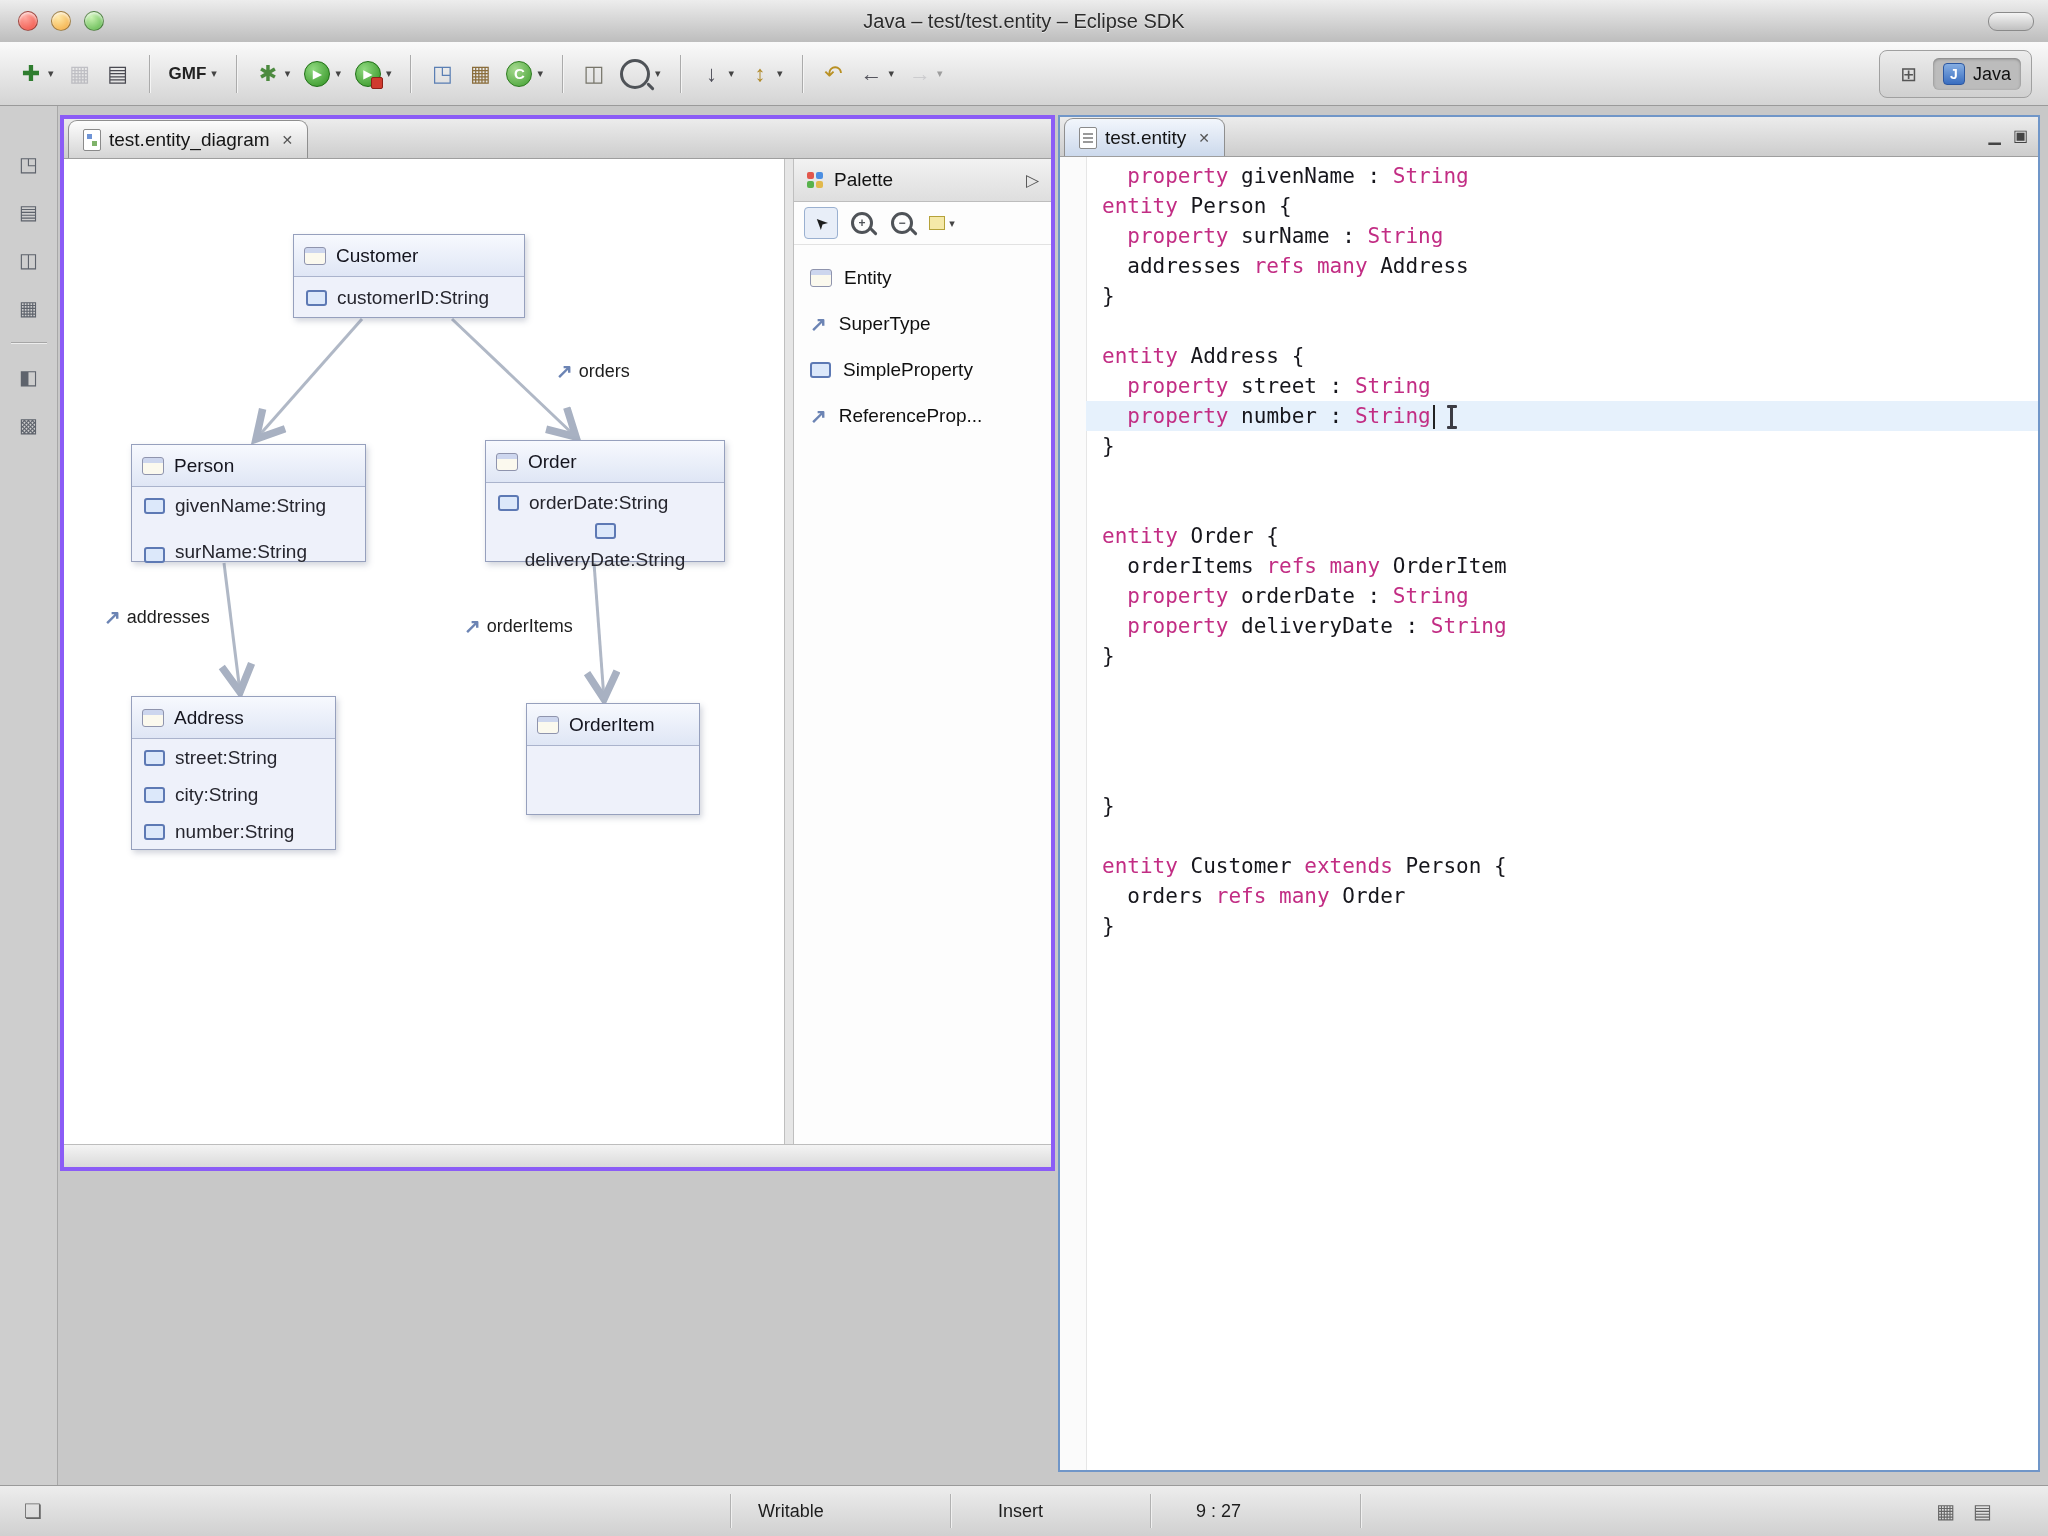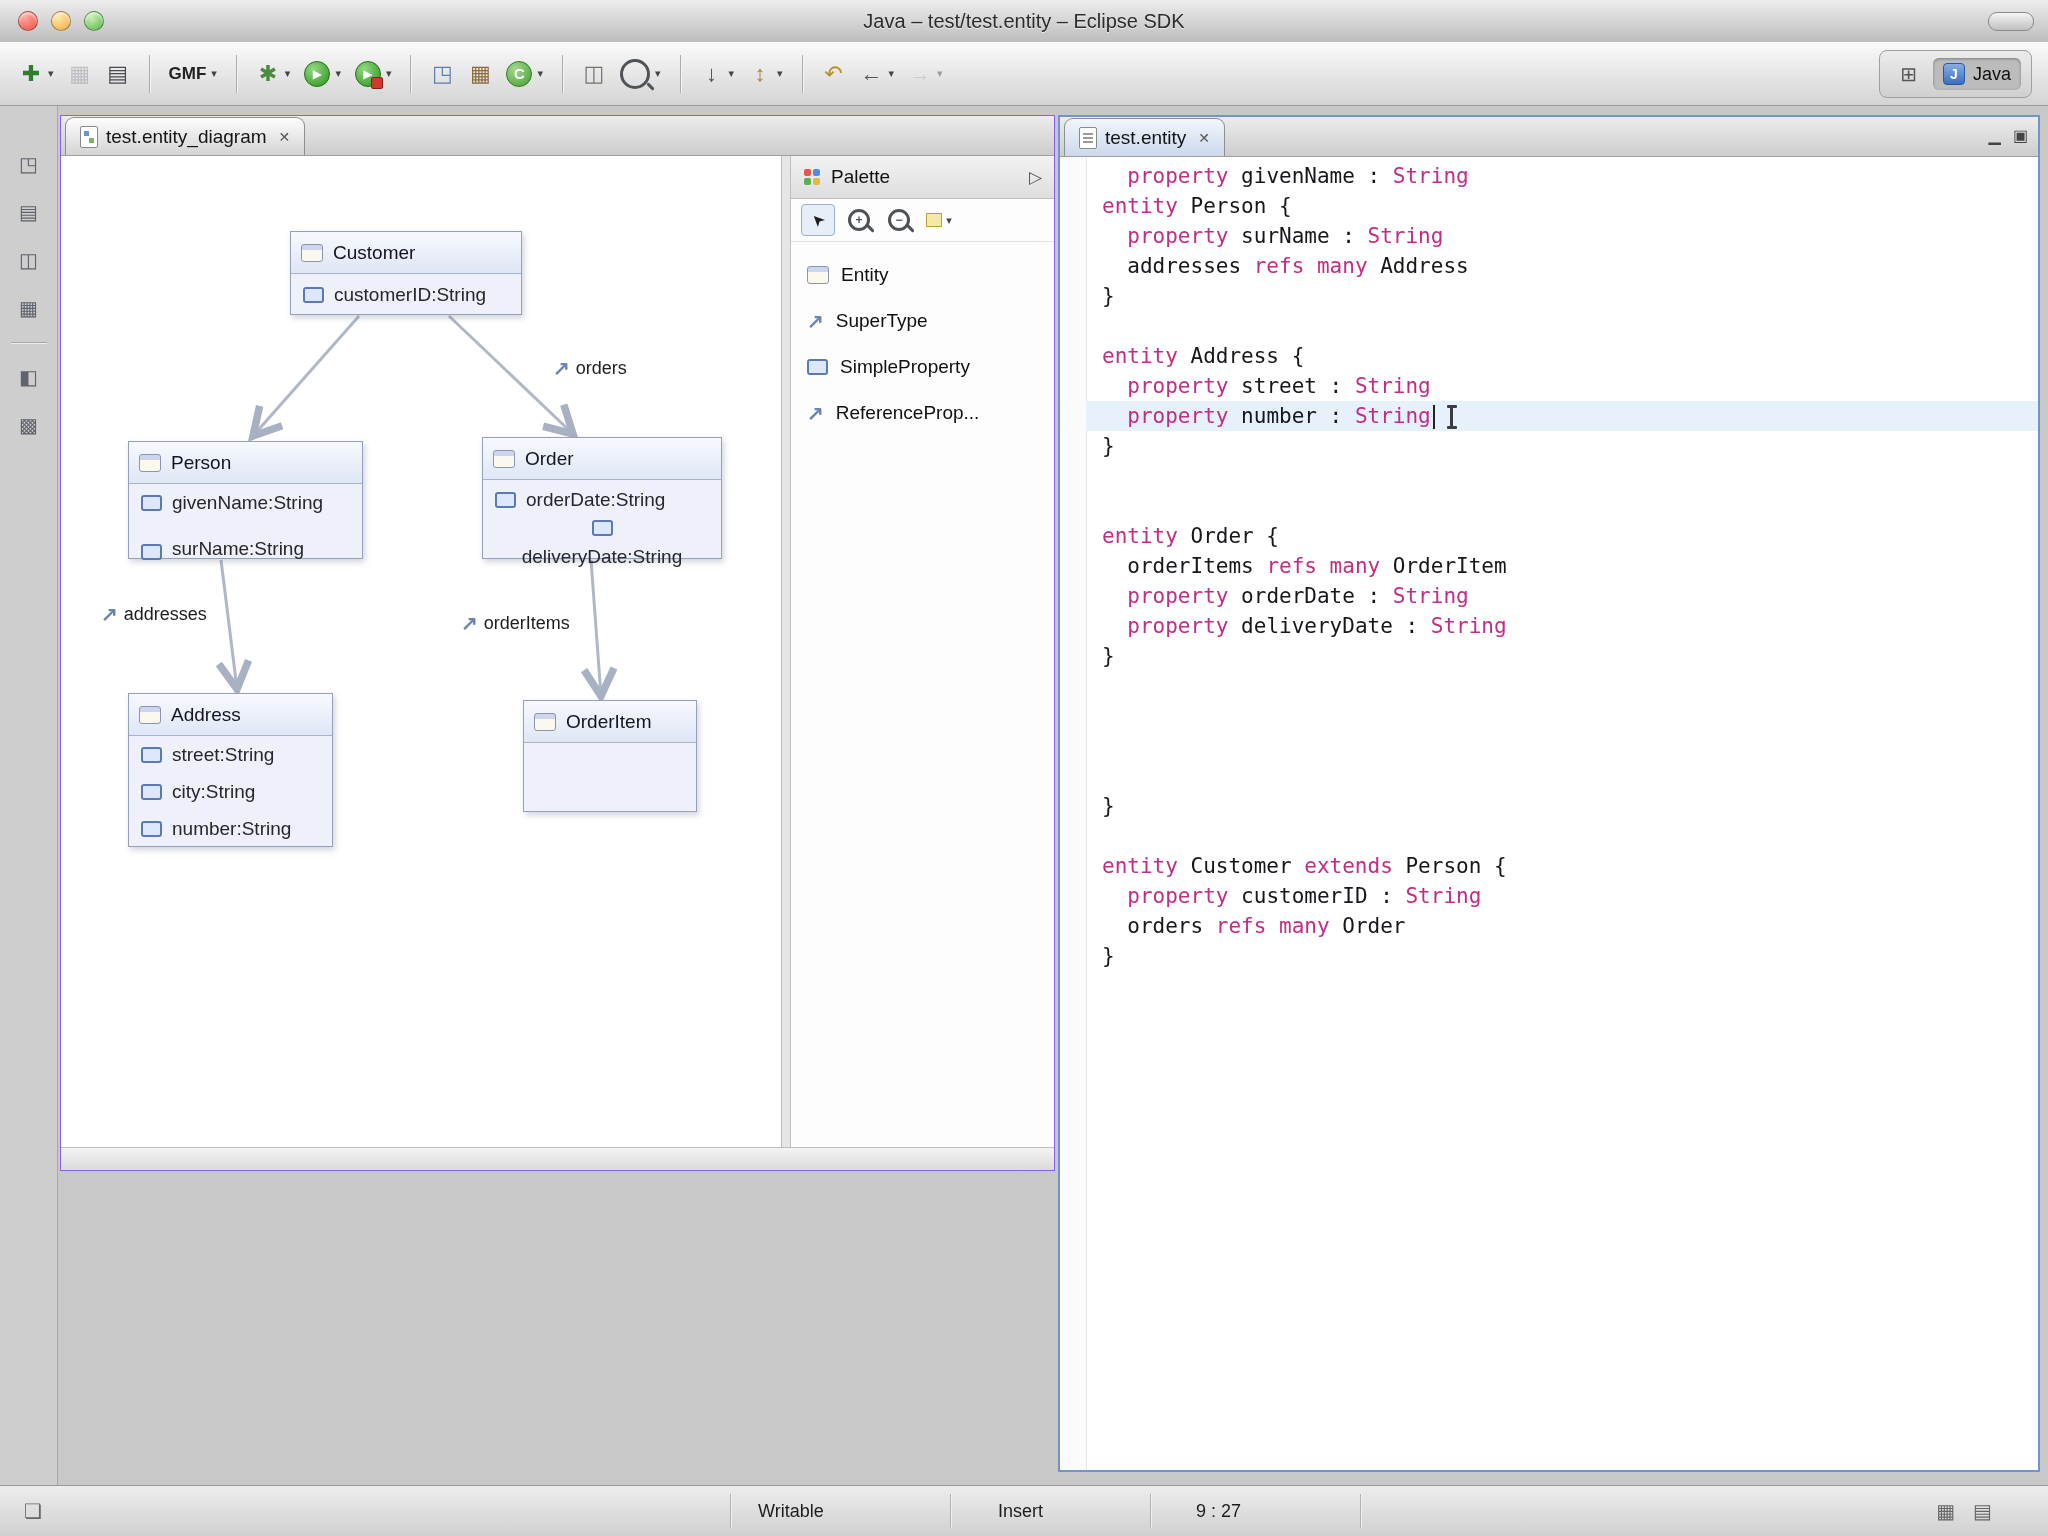"test.entity_diagram" .diagram-pane { border: 1px solid #8b5cf6 -> 4px solid #8b5cf6 }
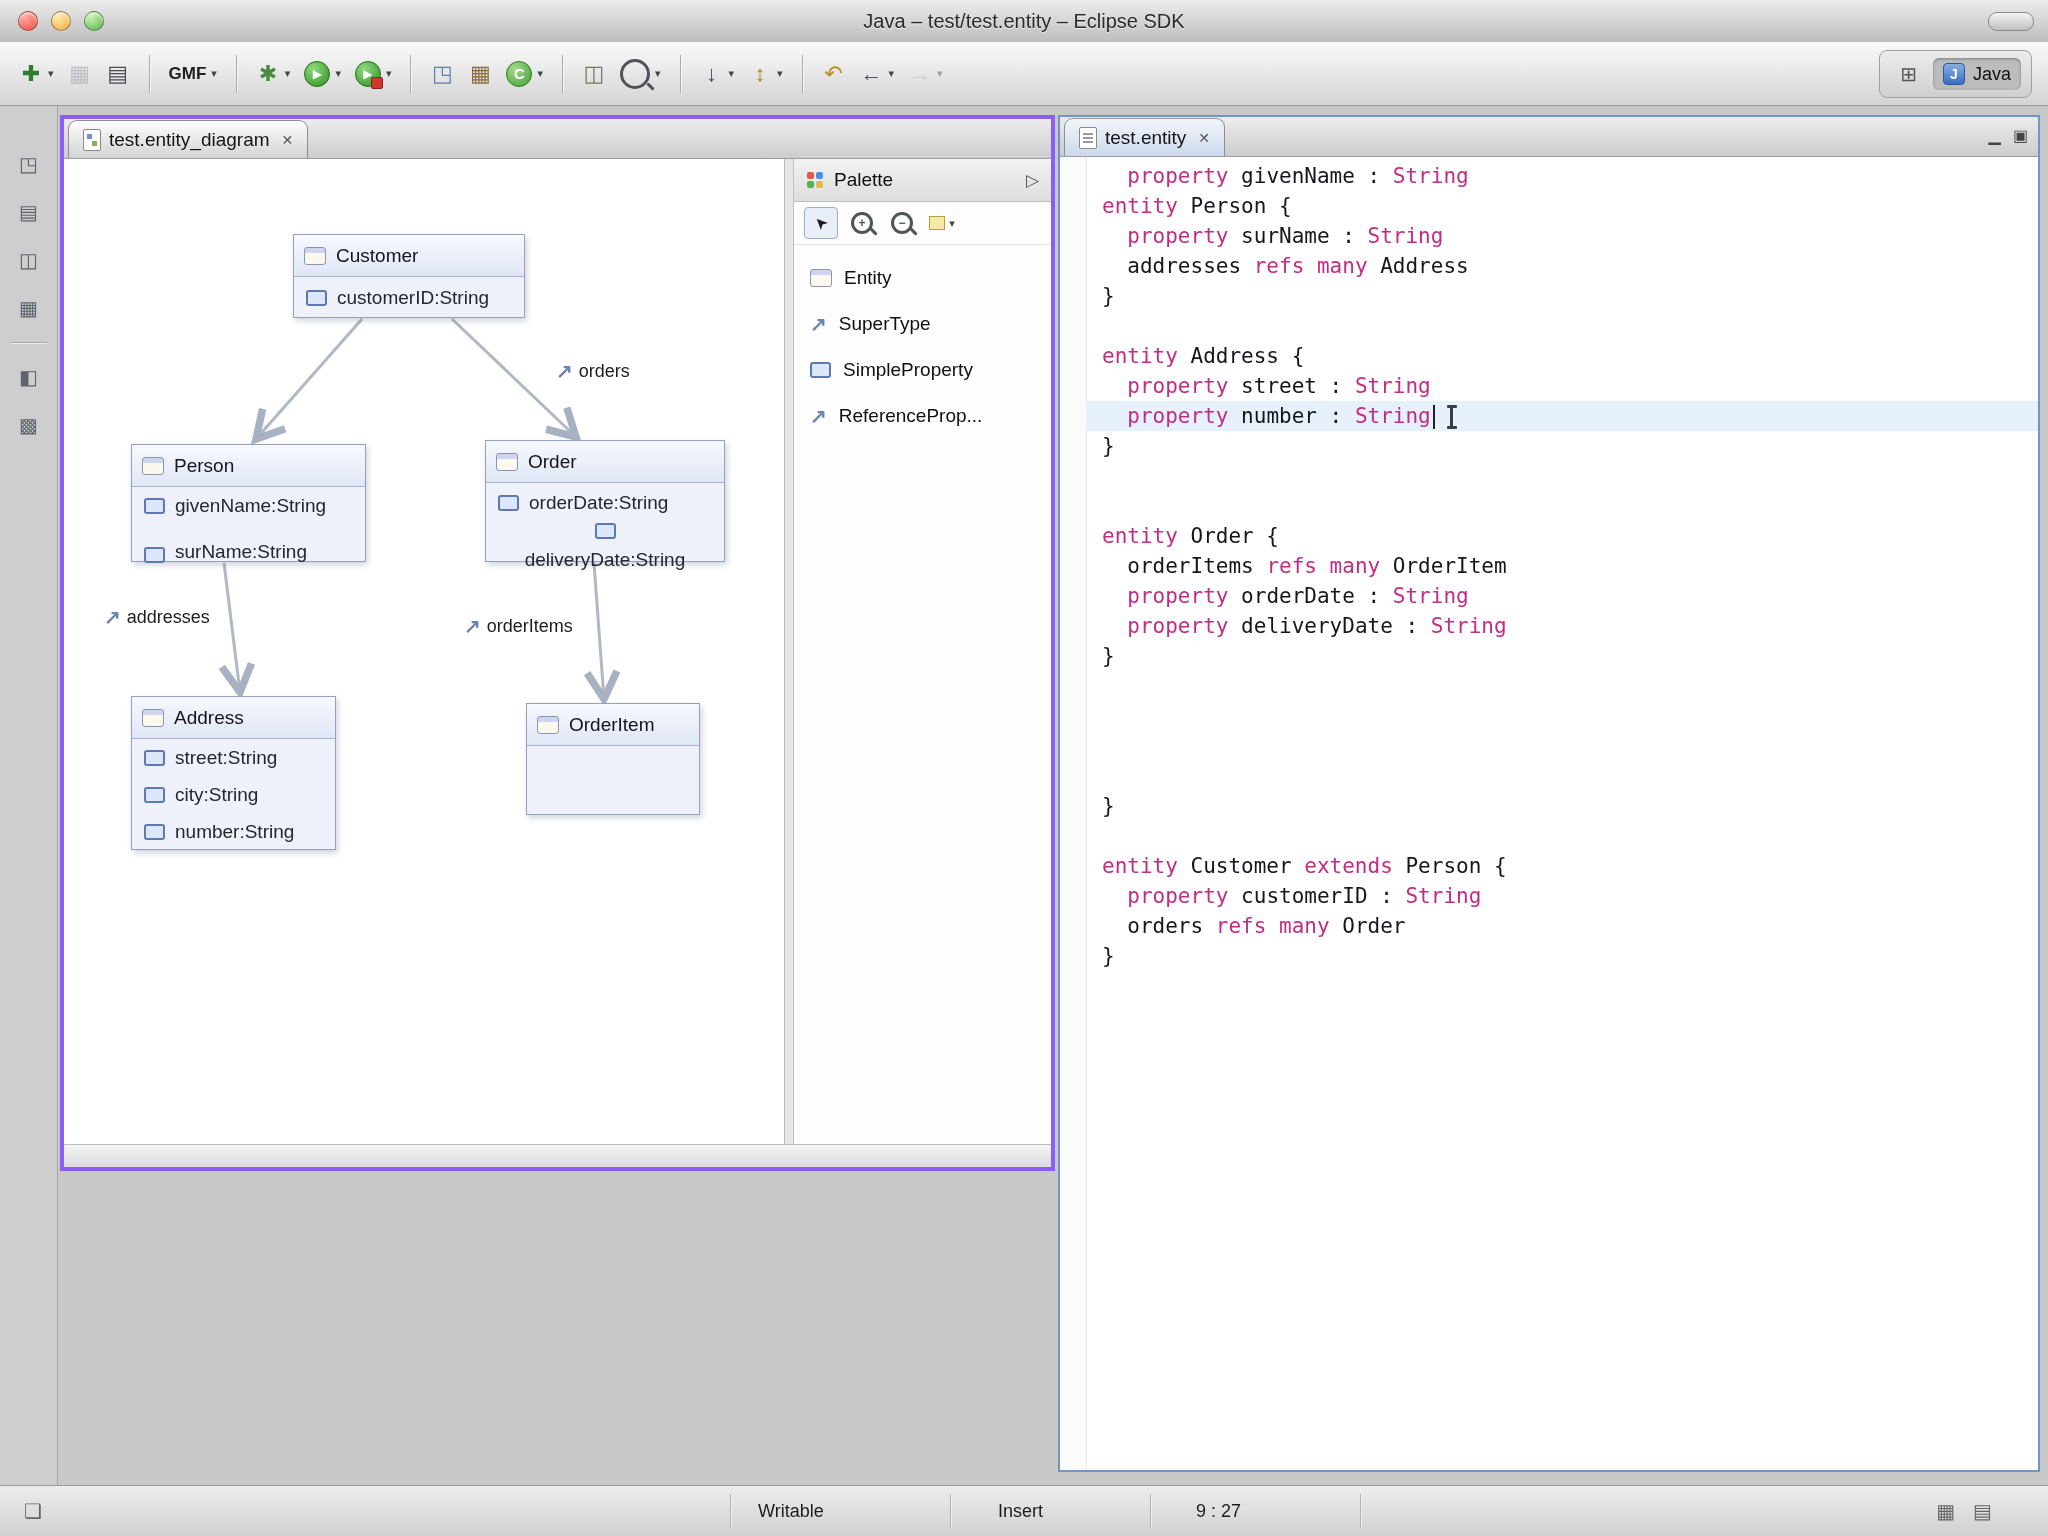"property customerID : String" div.cl { html: <div><span> </span><span>property</span><span> customerID : </span><span>String</span></div> -> none }
